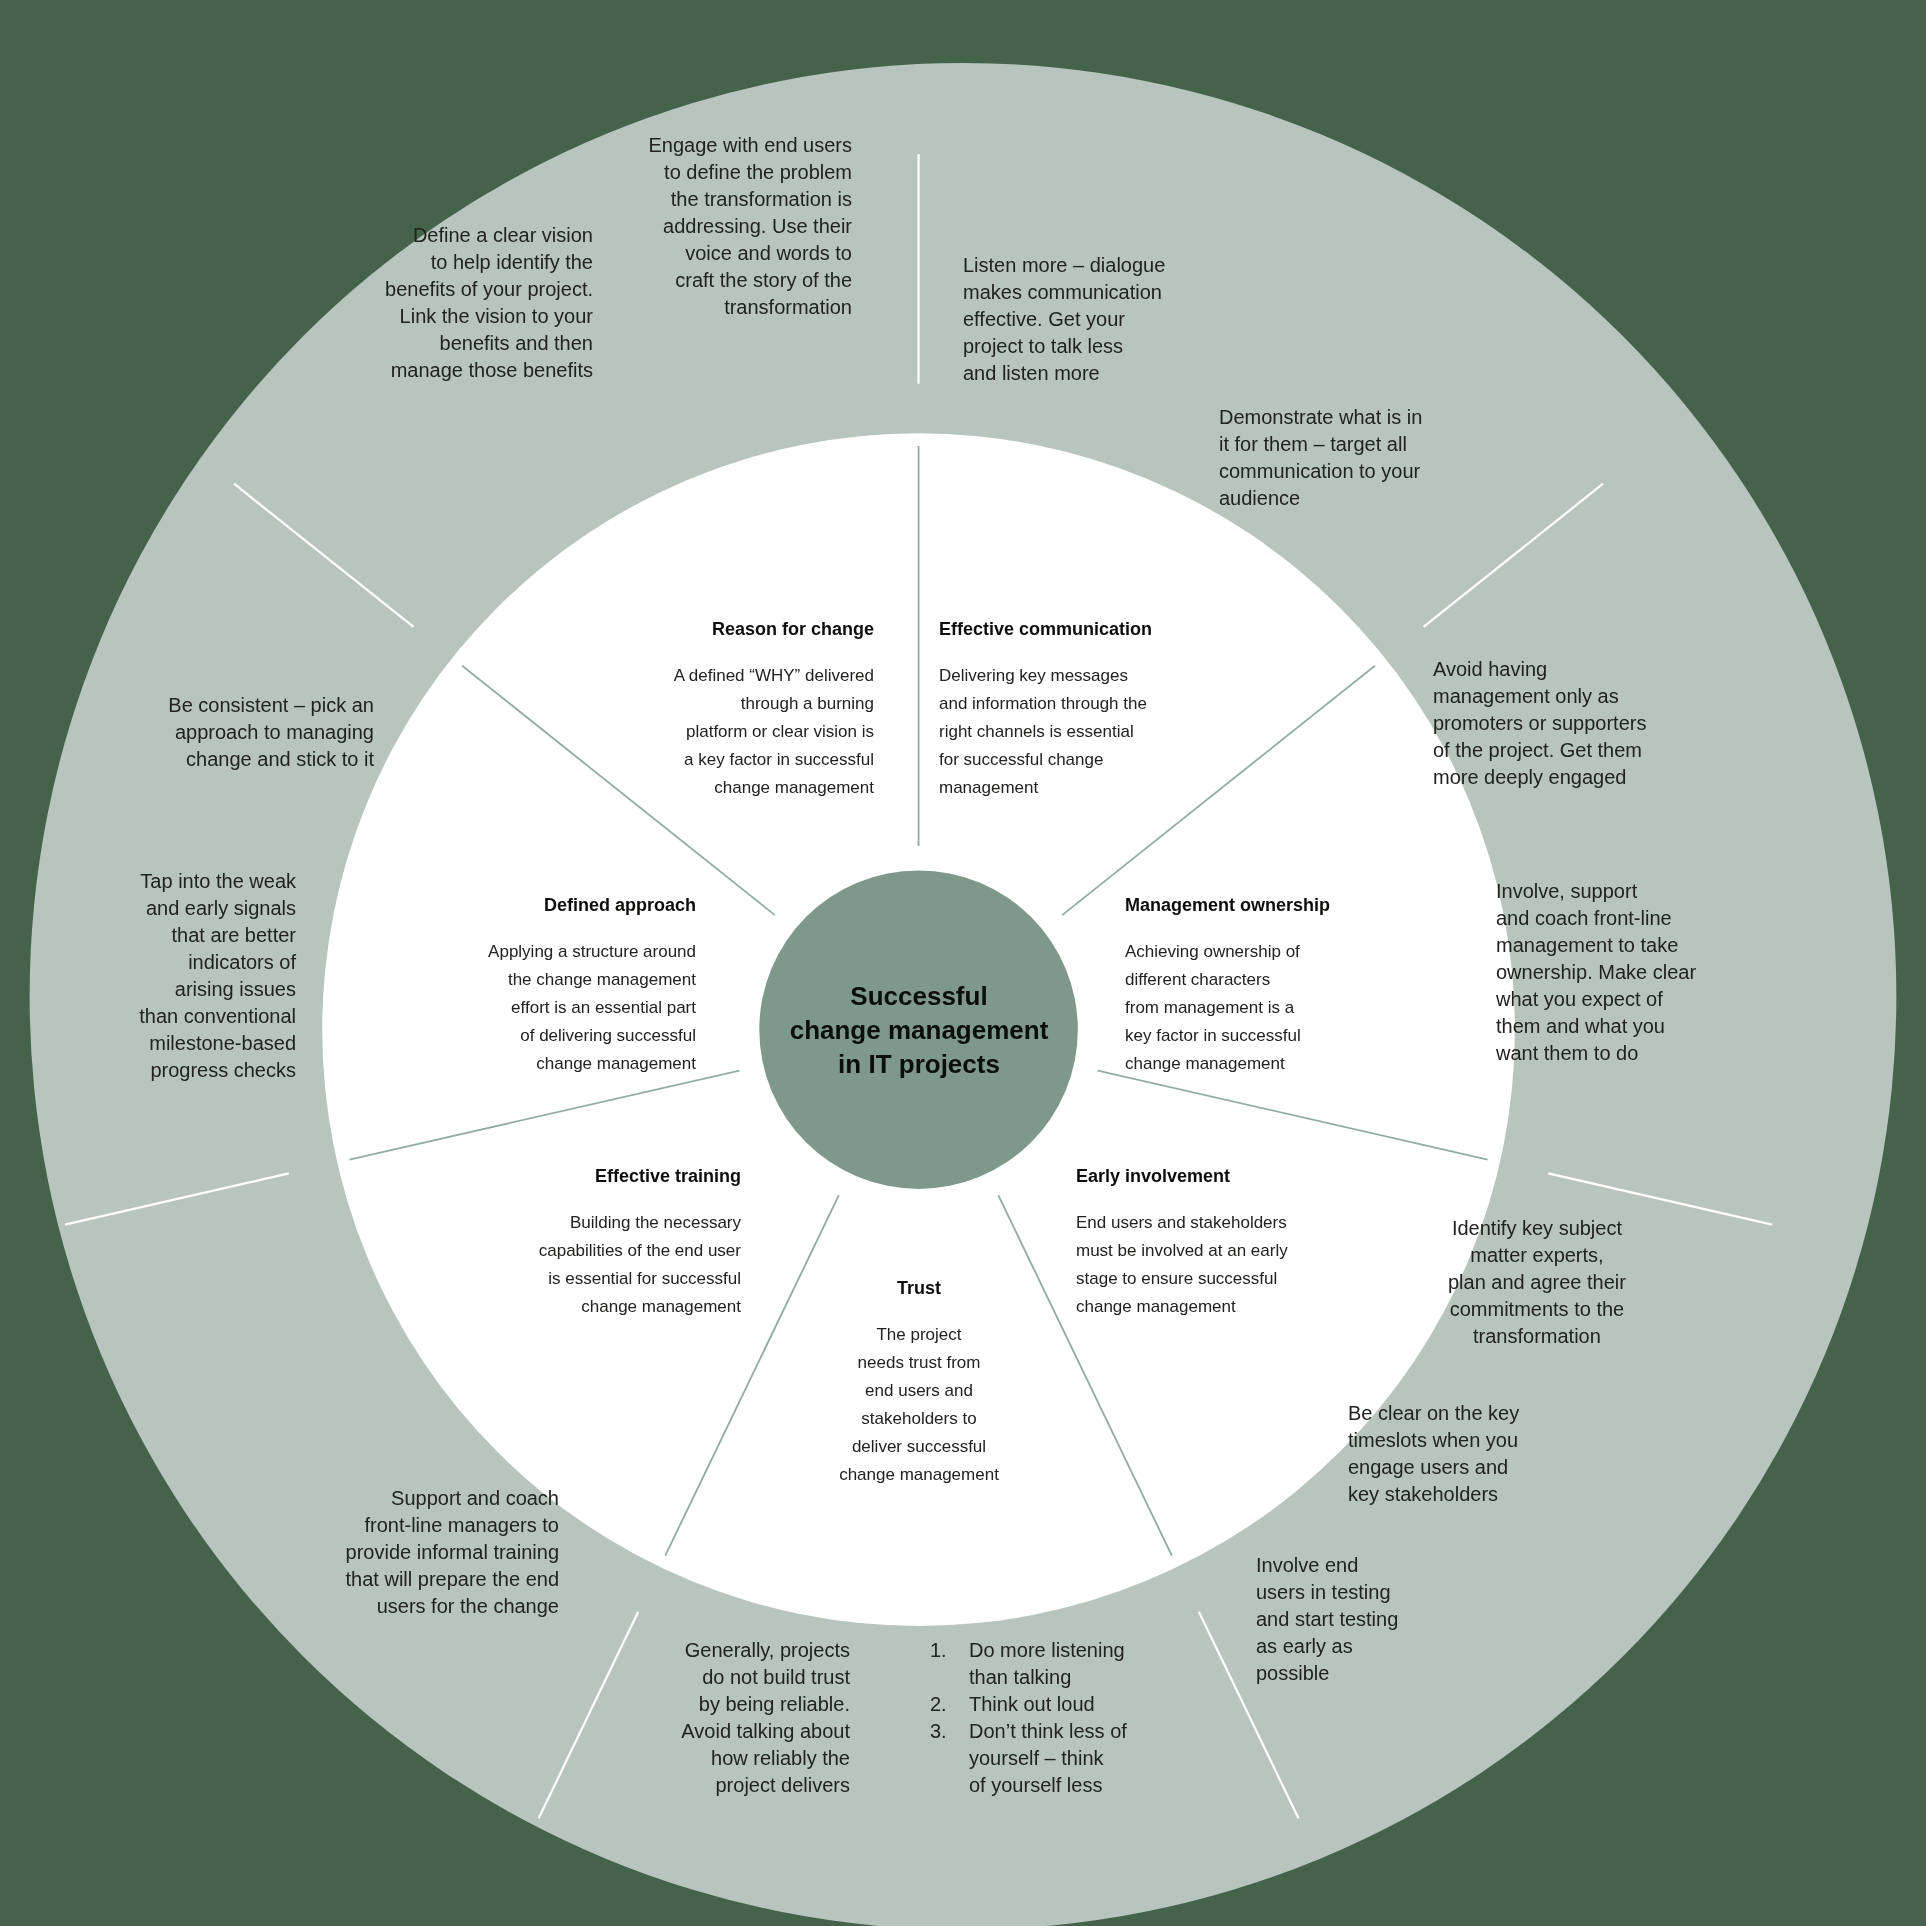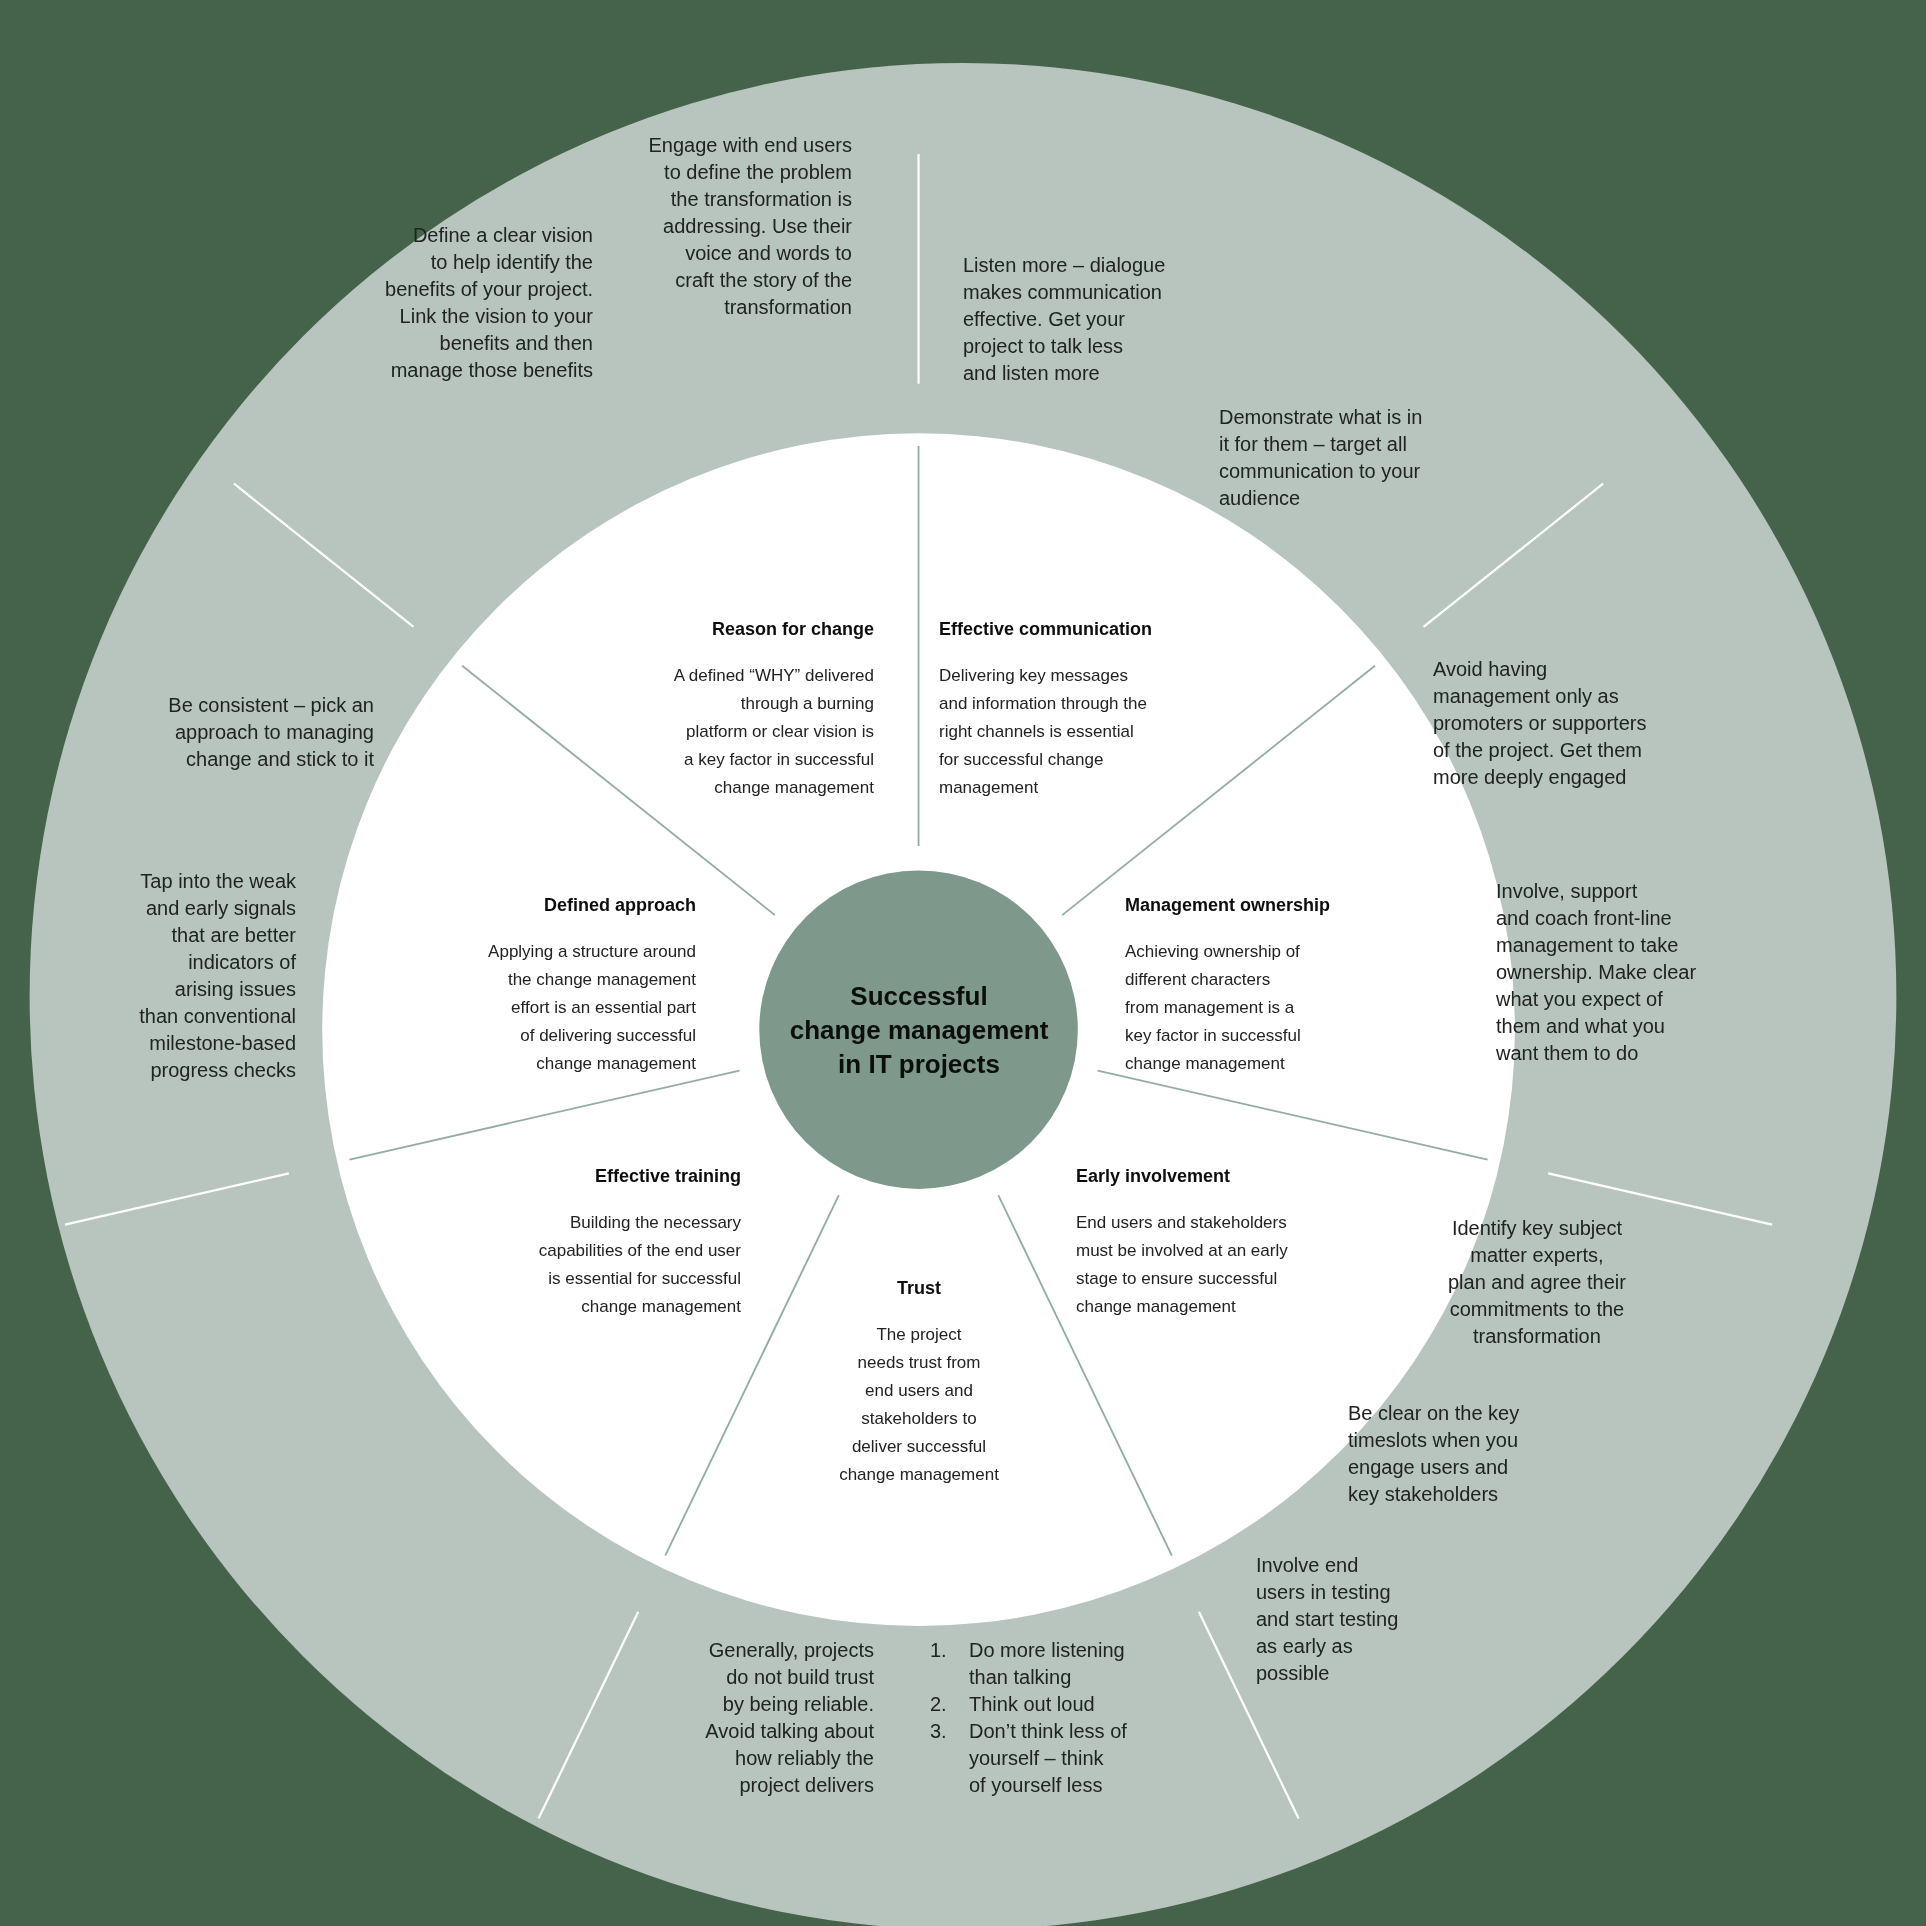"Support and coach" div.tip { html: none -> <div>Support and coach front-line managers to provide informal training that will prepare the end users for the change</div> }
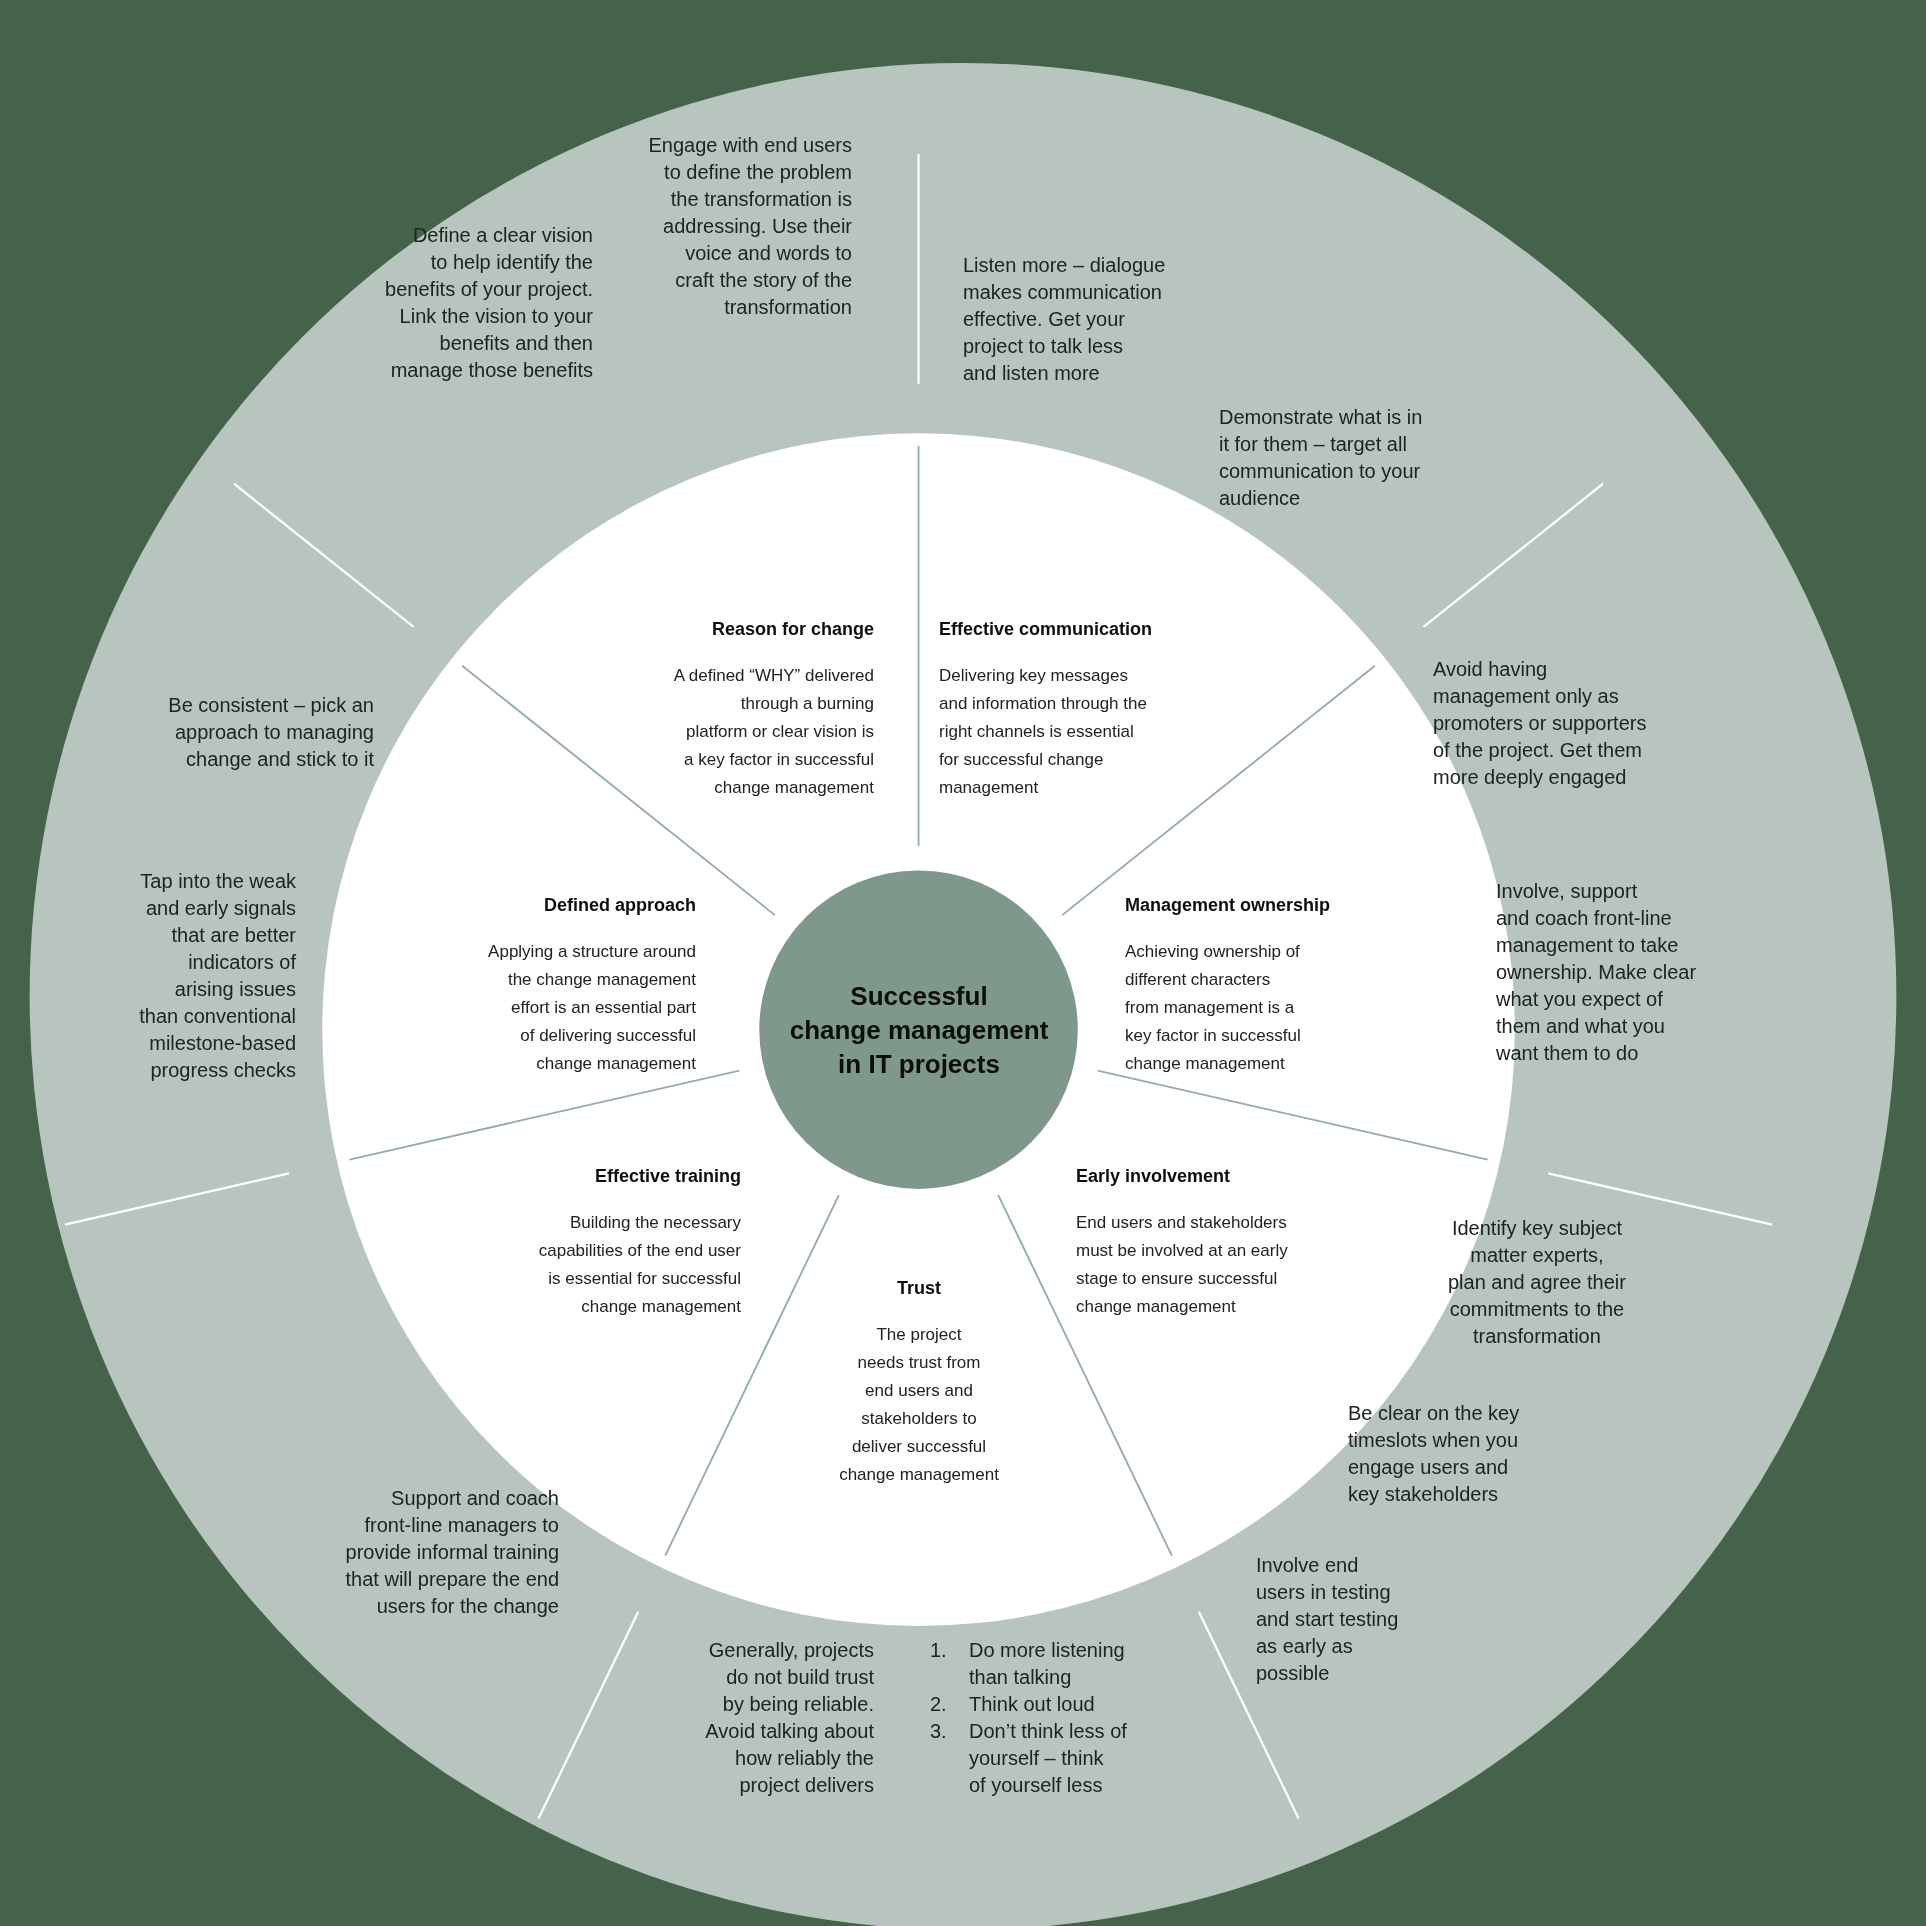"Generally, projects" div.tip { right: 1052px -> 1076px }
